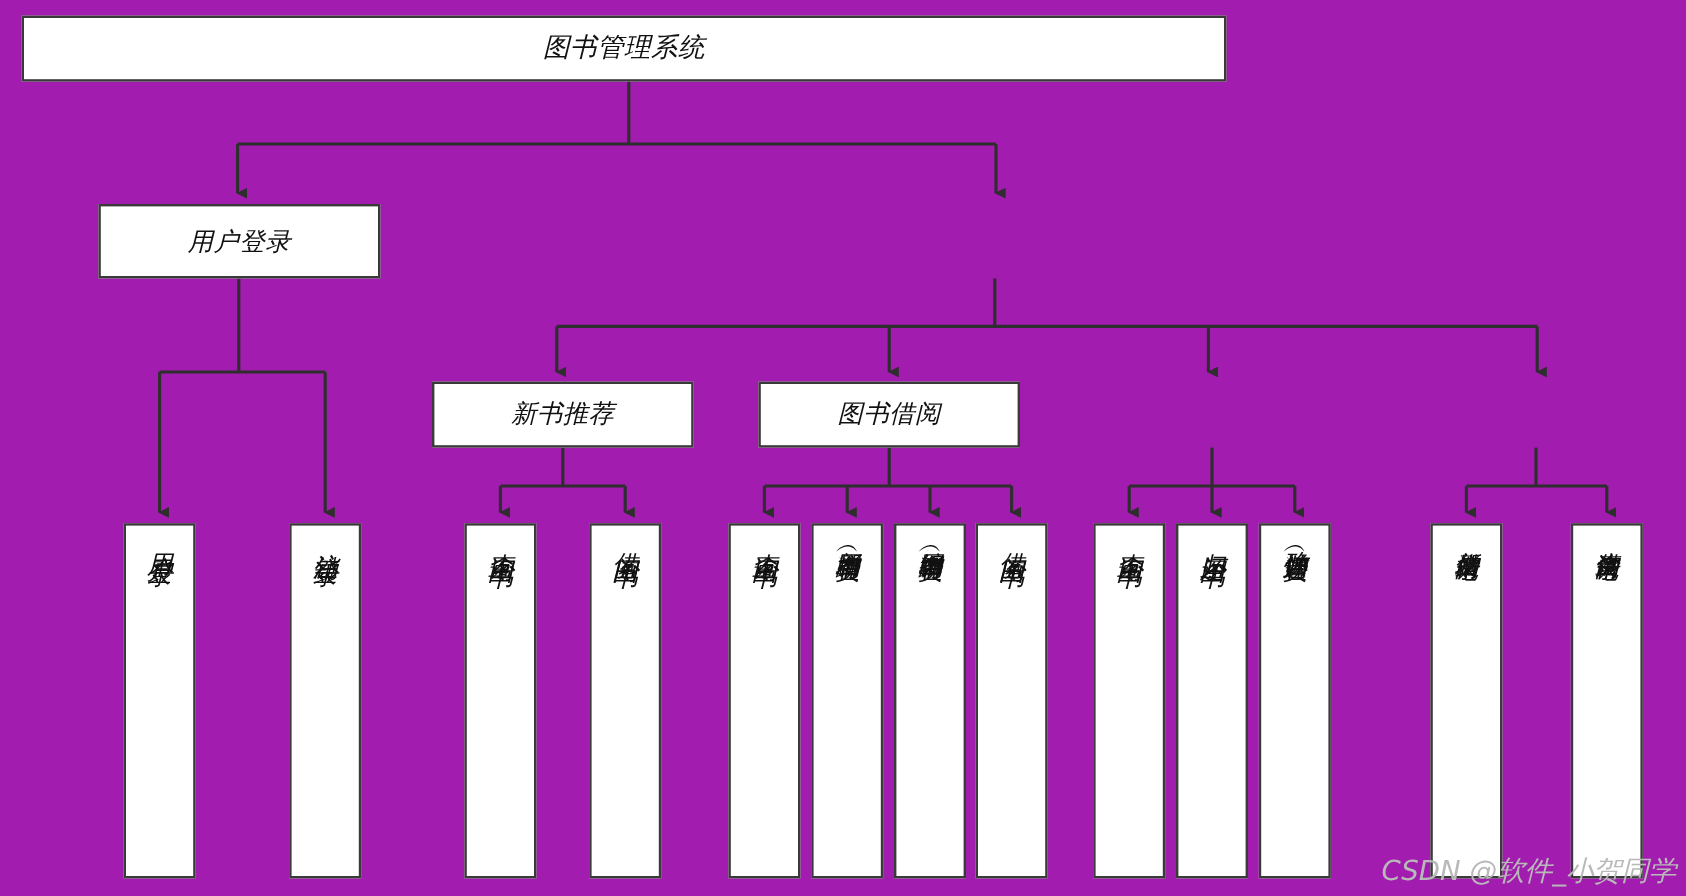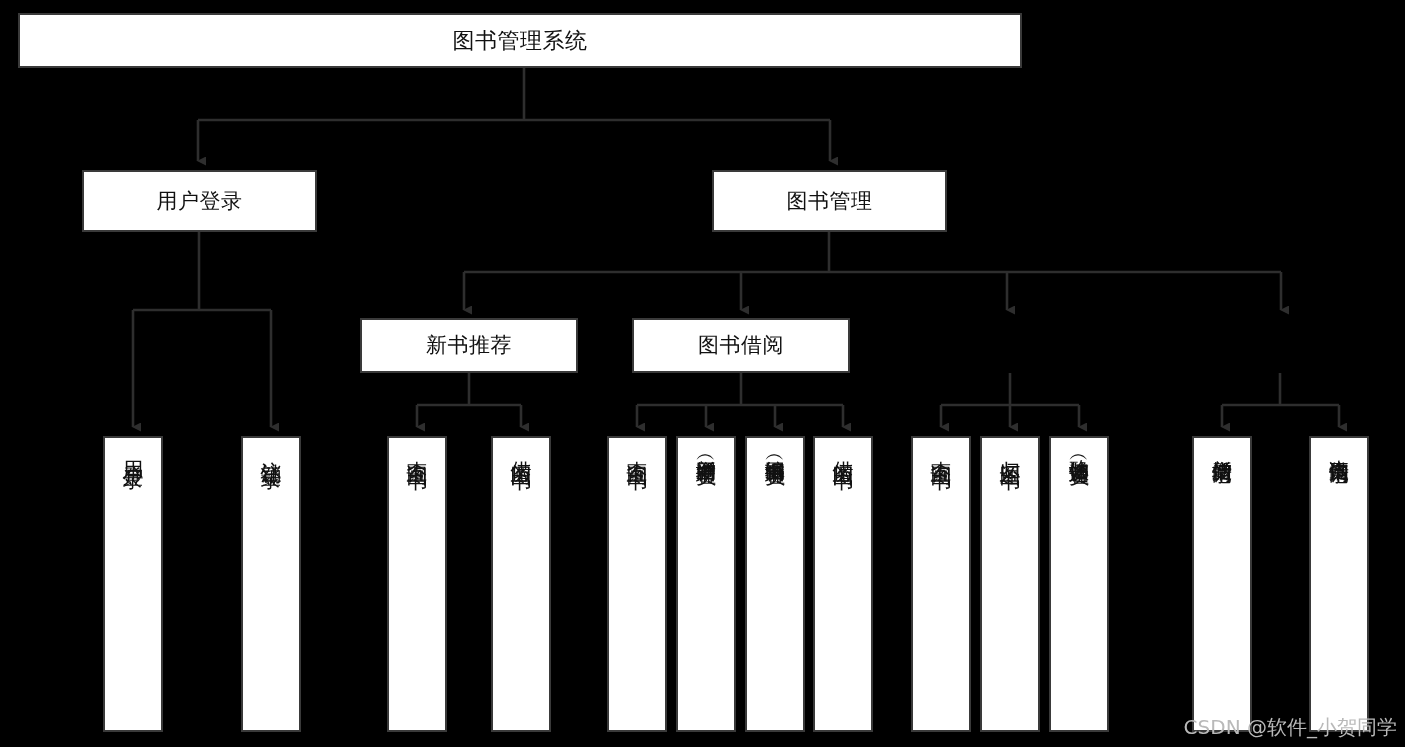"图书管理系统" #diagram-root { background: #000000 -> #a21caf; font-style: none -> italic }
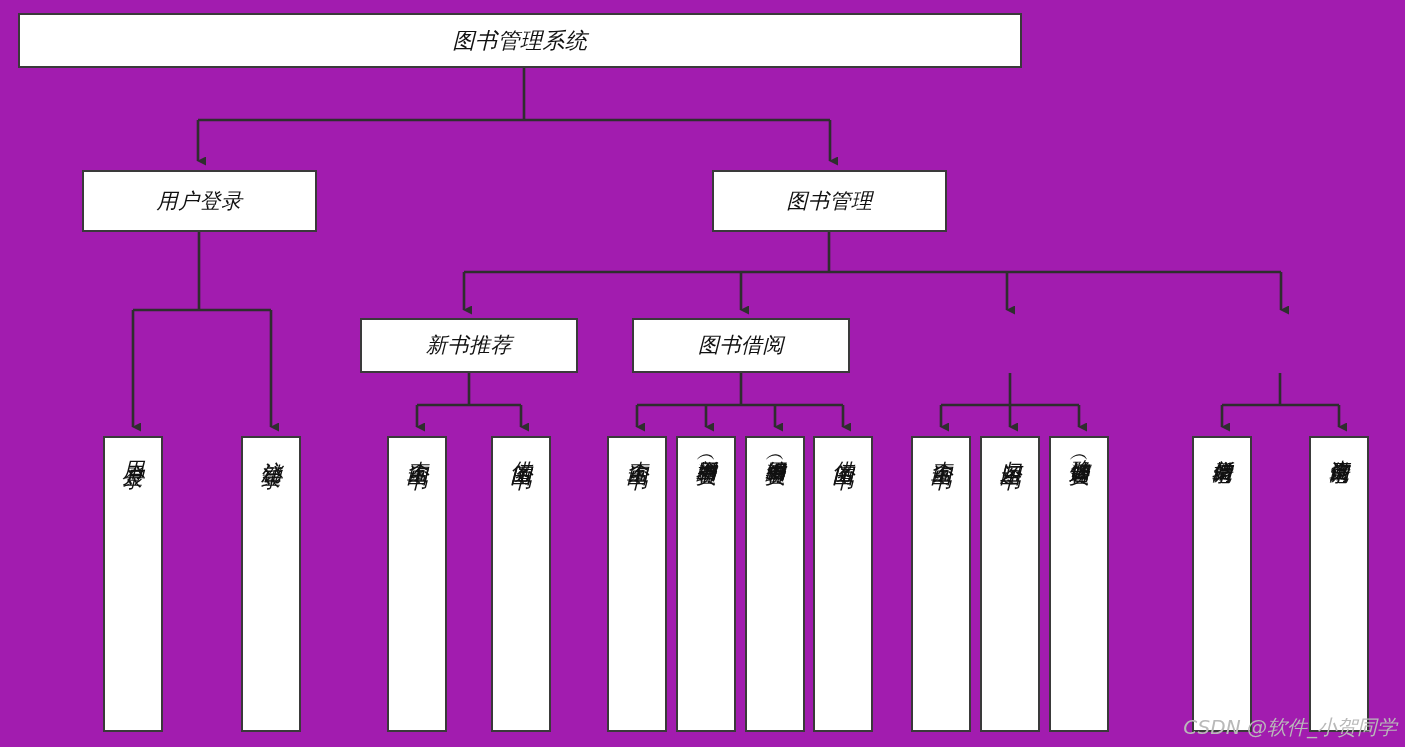"图书管理" div.node { html: <div> <span>图书管理</span> </div> -> none }
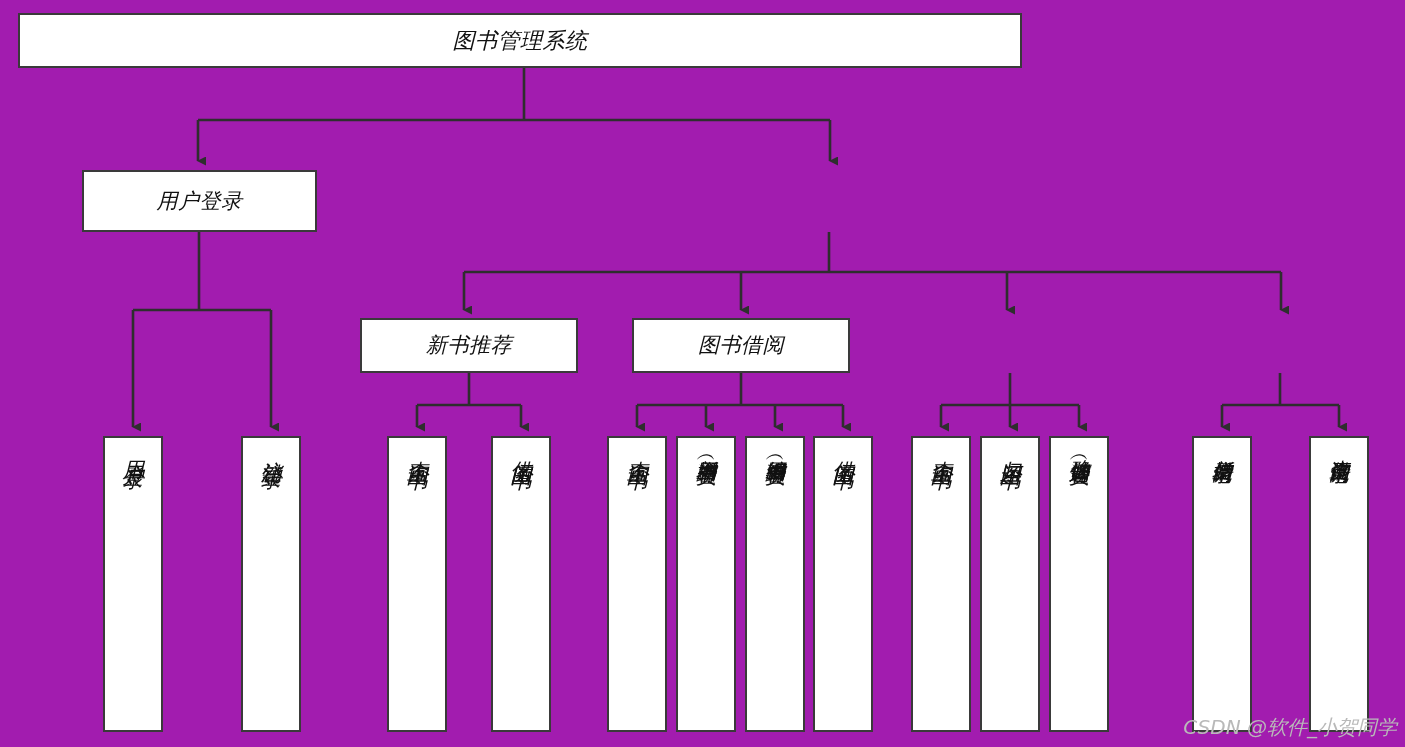"CSDN @软件_小贺同学" #watermark { font-size: 20px -> 23px }
